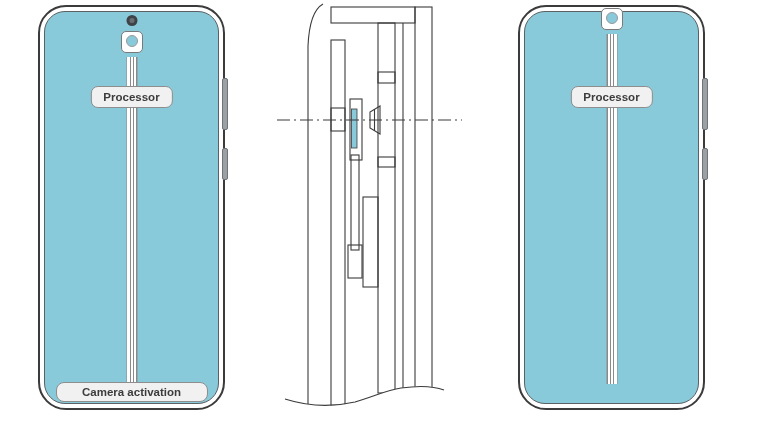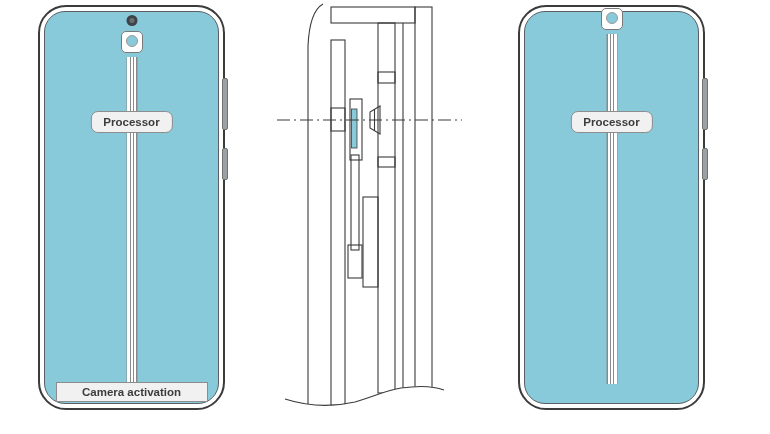"Processor" .proc-label { top: 99px -> 74px }
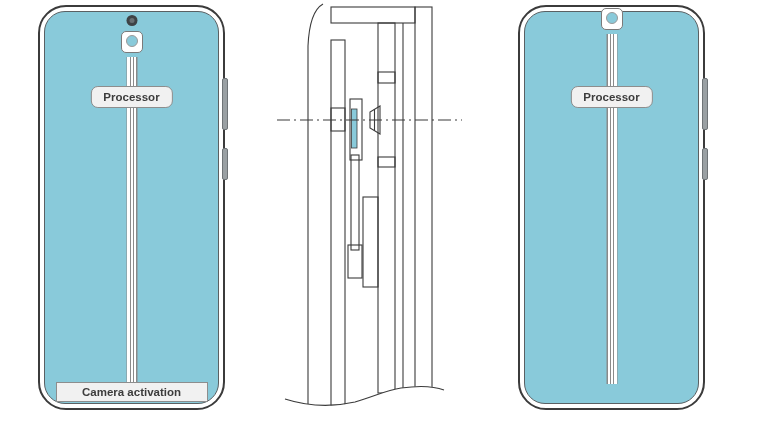"Camera activation" .status-pill { border-radius: 0 -> 8px }
